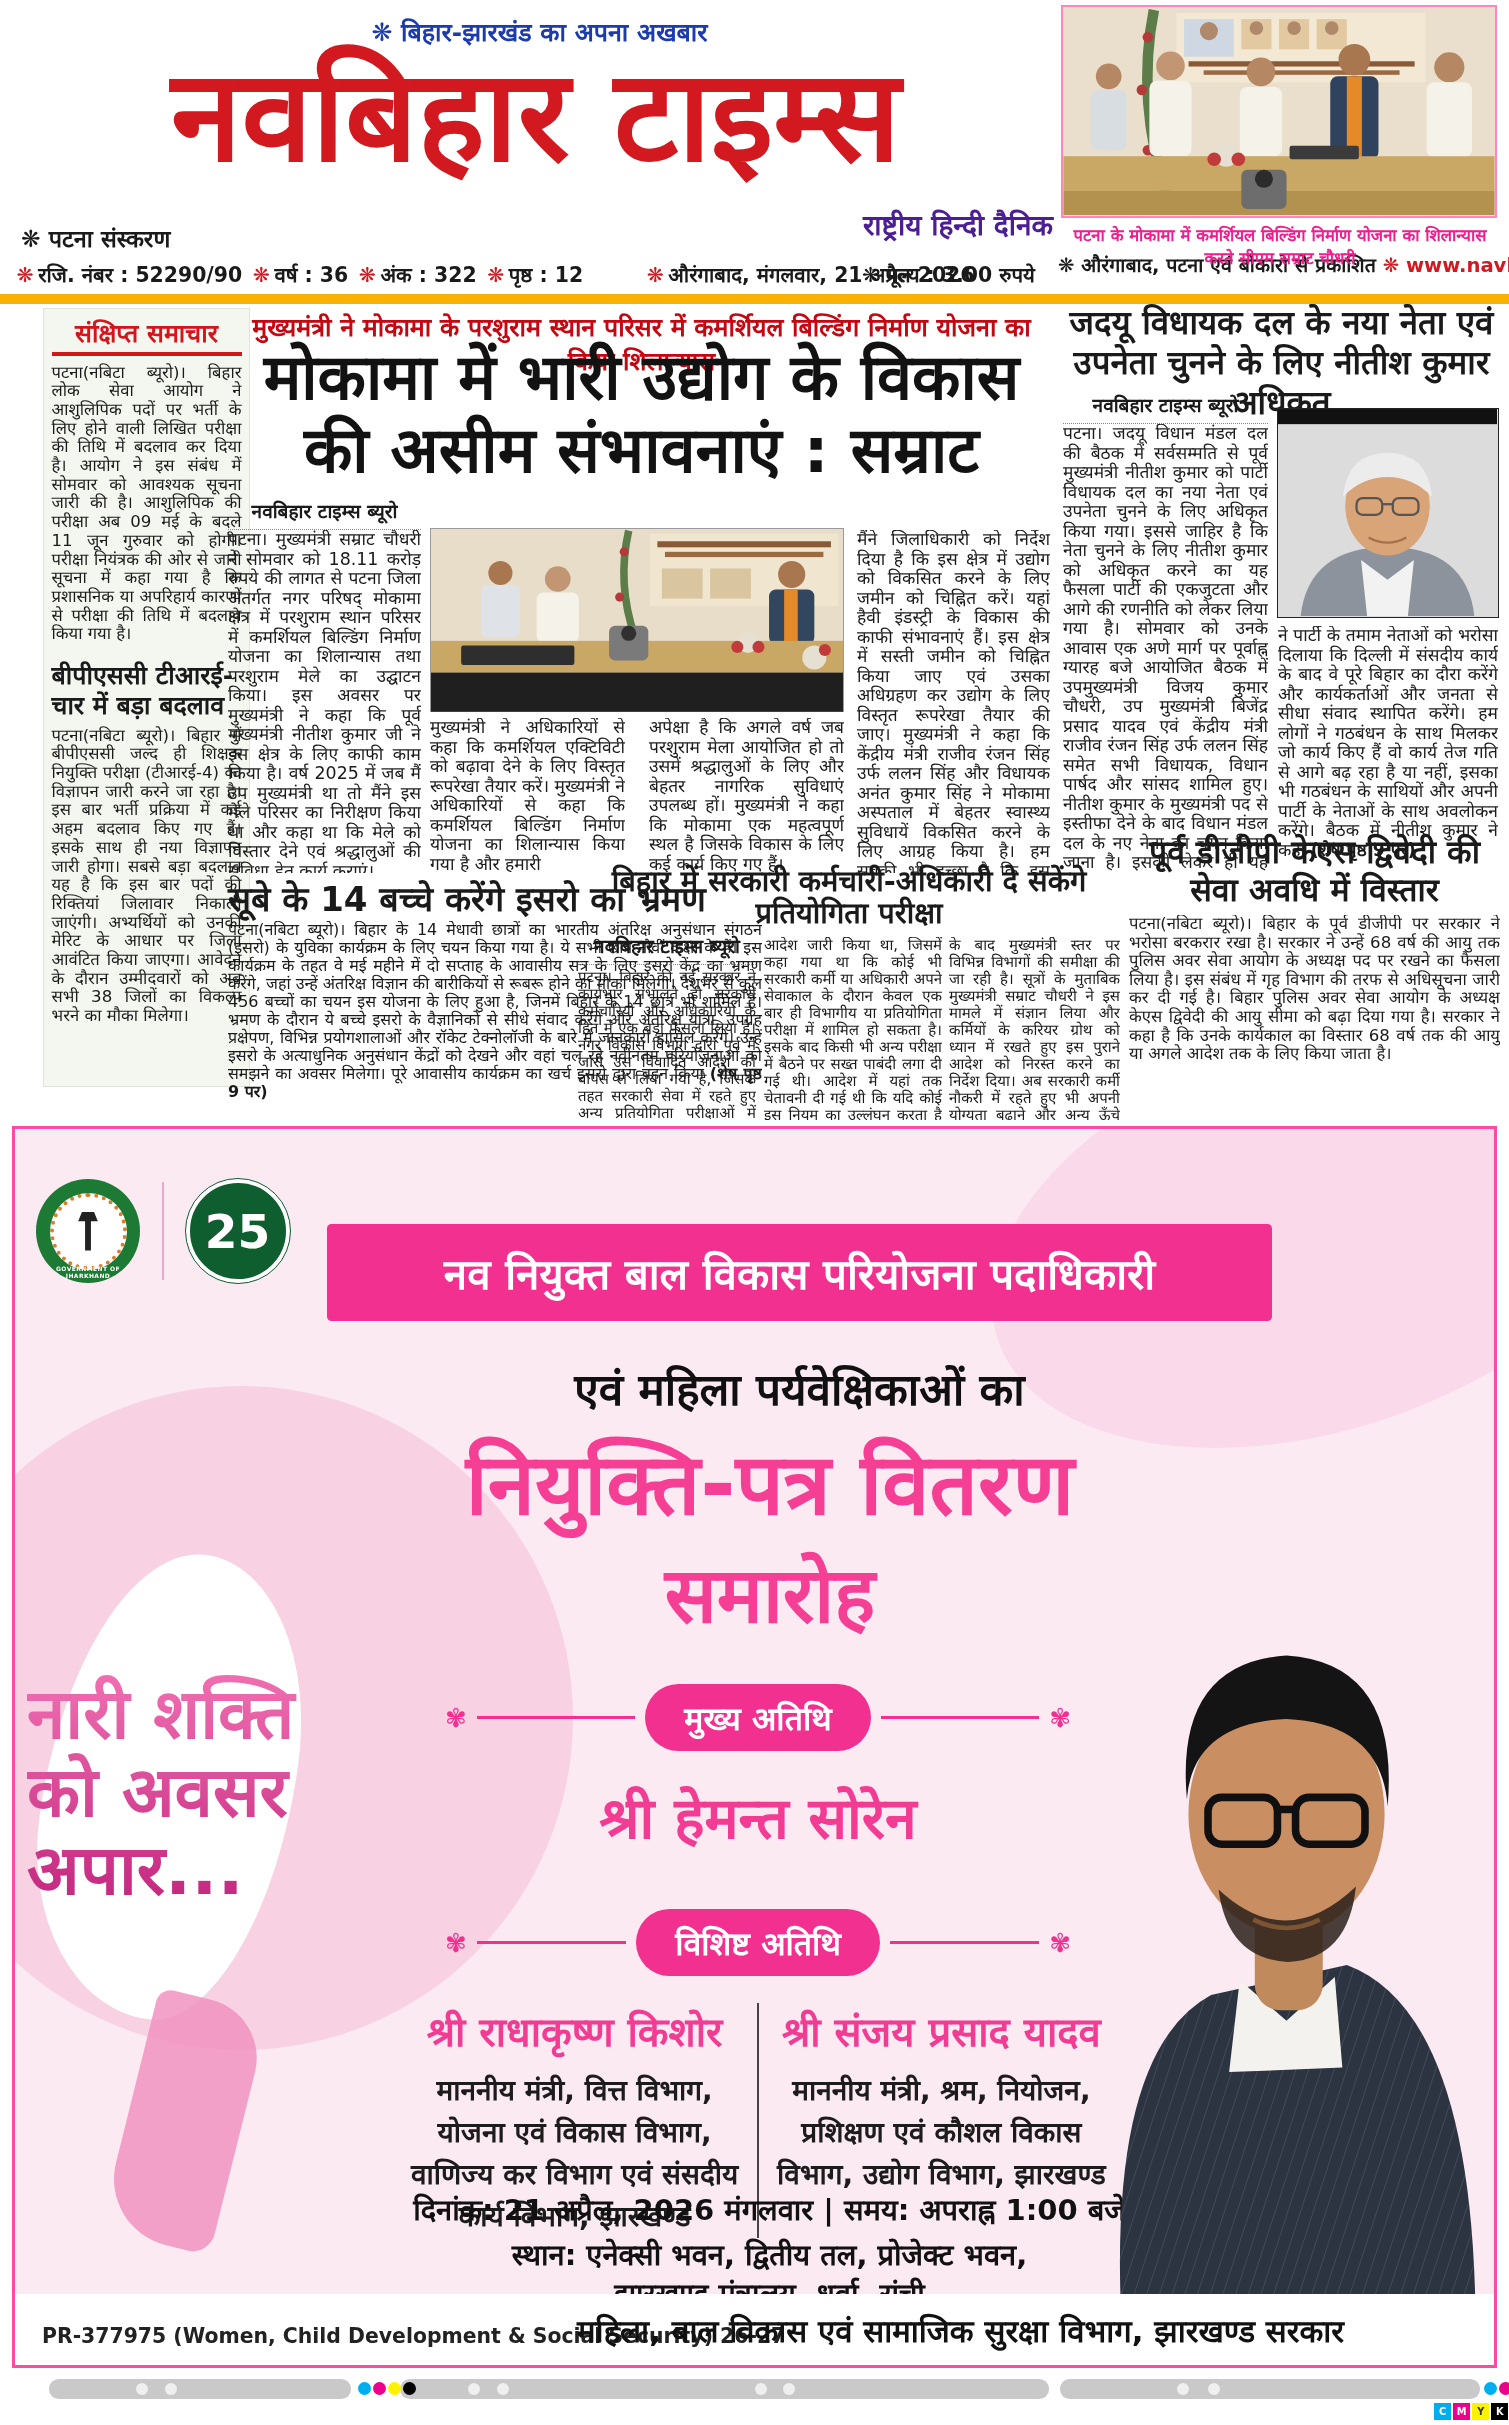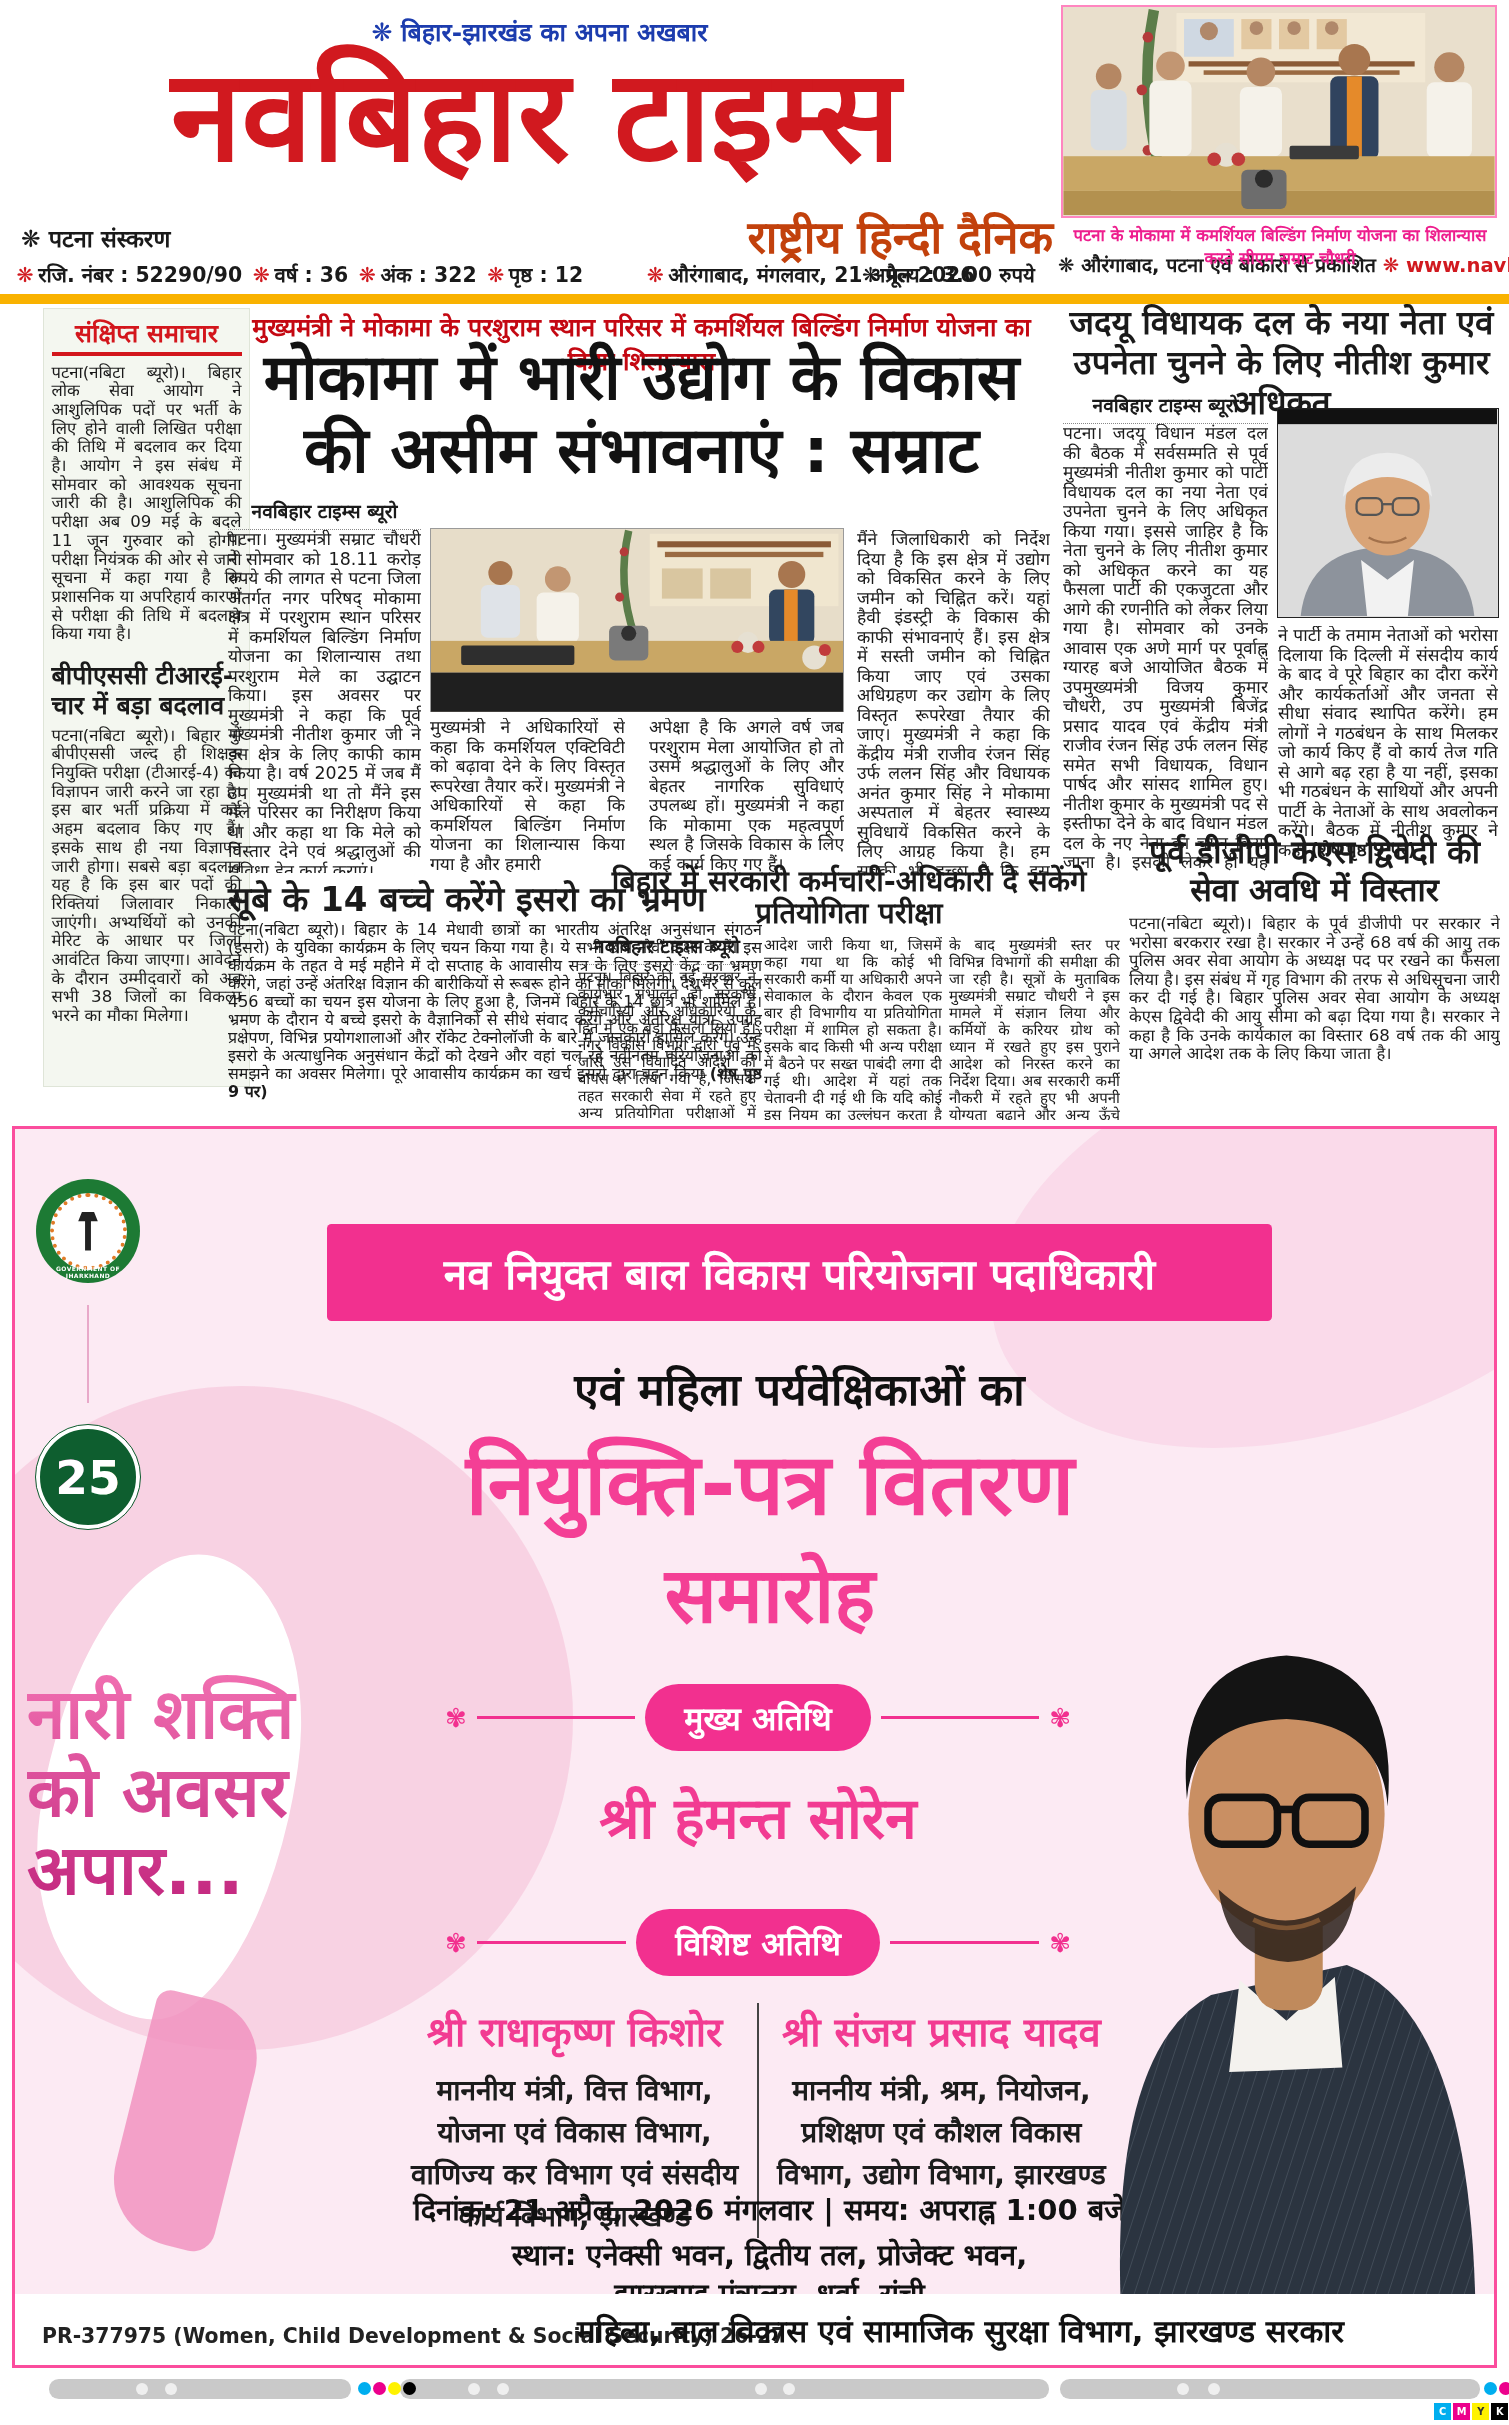"राष्ट्रीय हिन्दी दैनिक" .daily { color: #c2410c -> #4c1d95; font-size: 45px -> 28px }
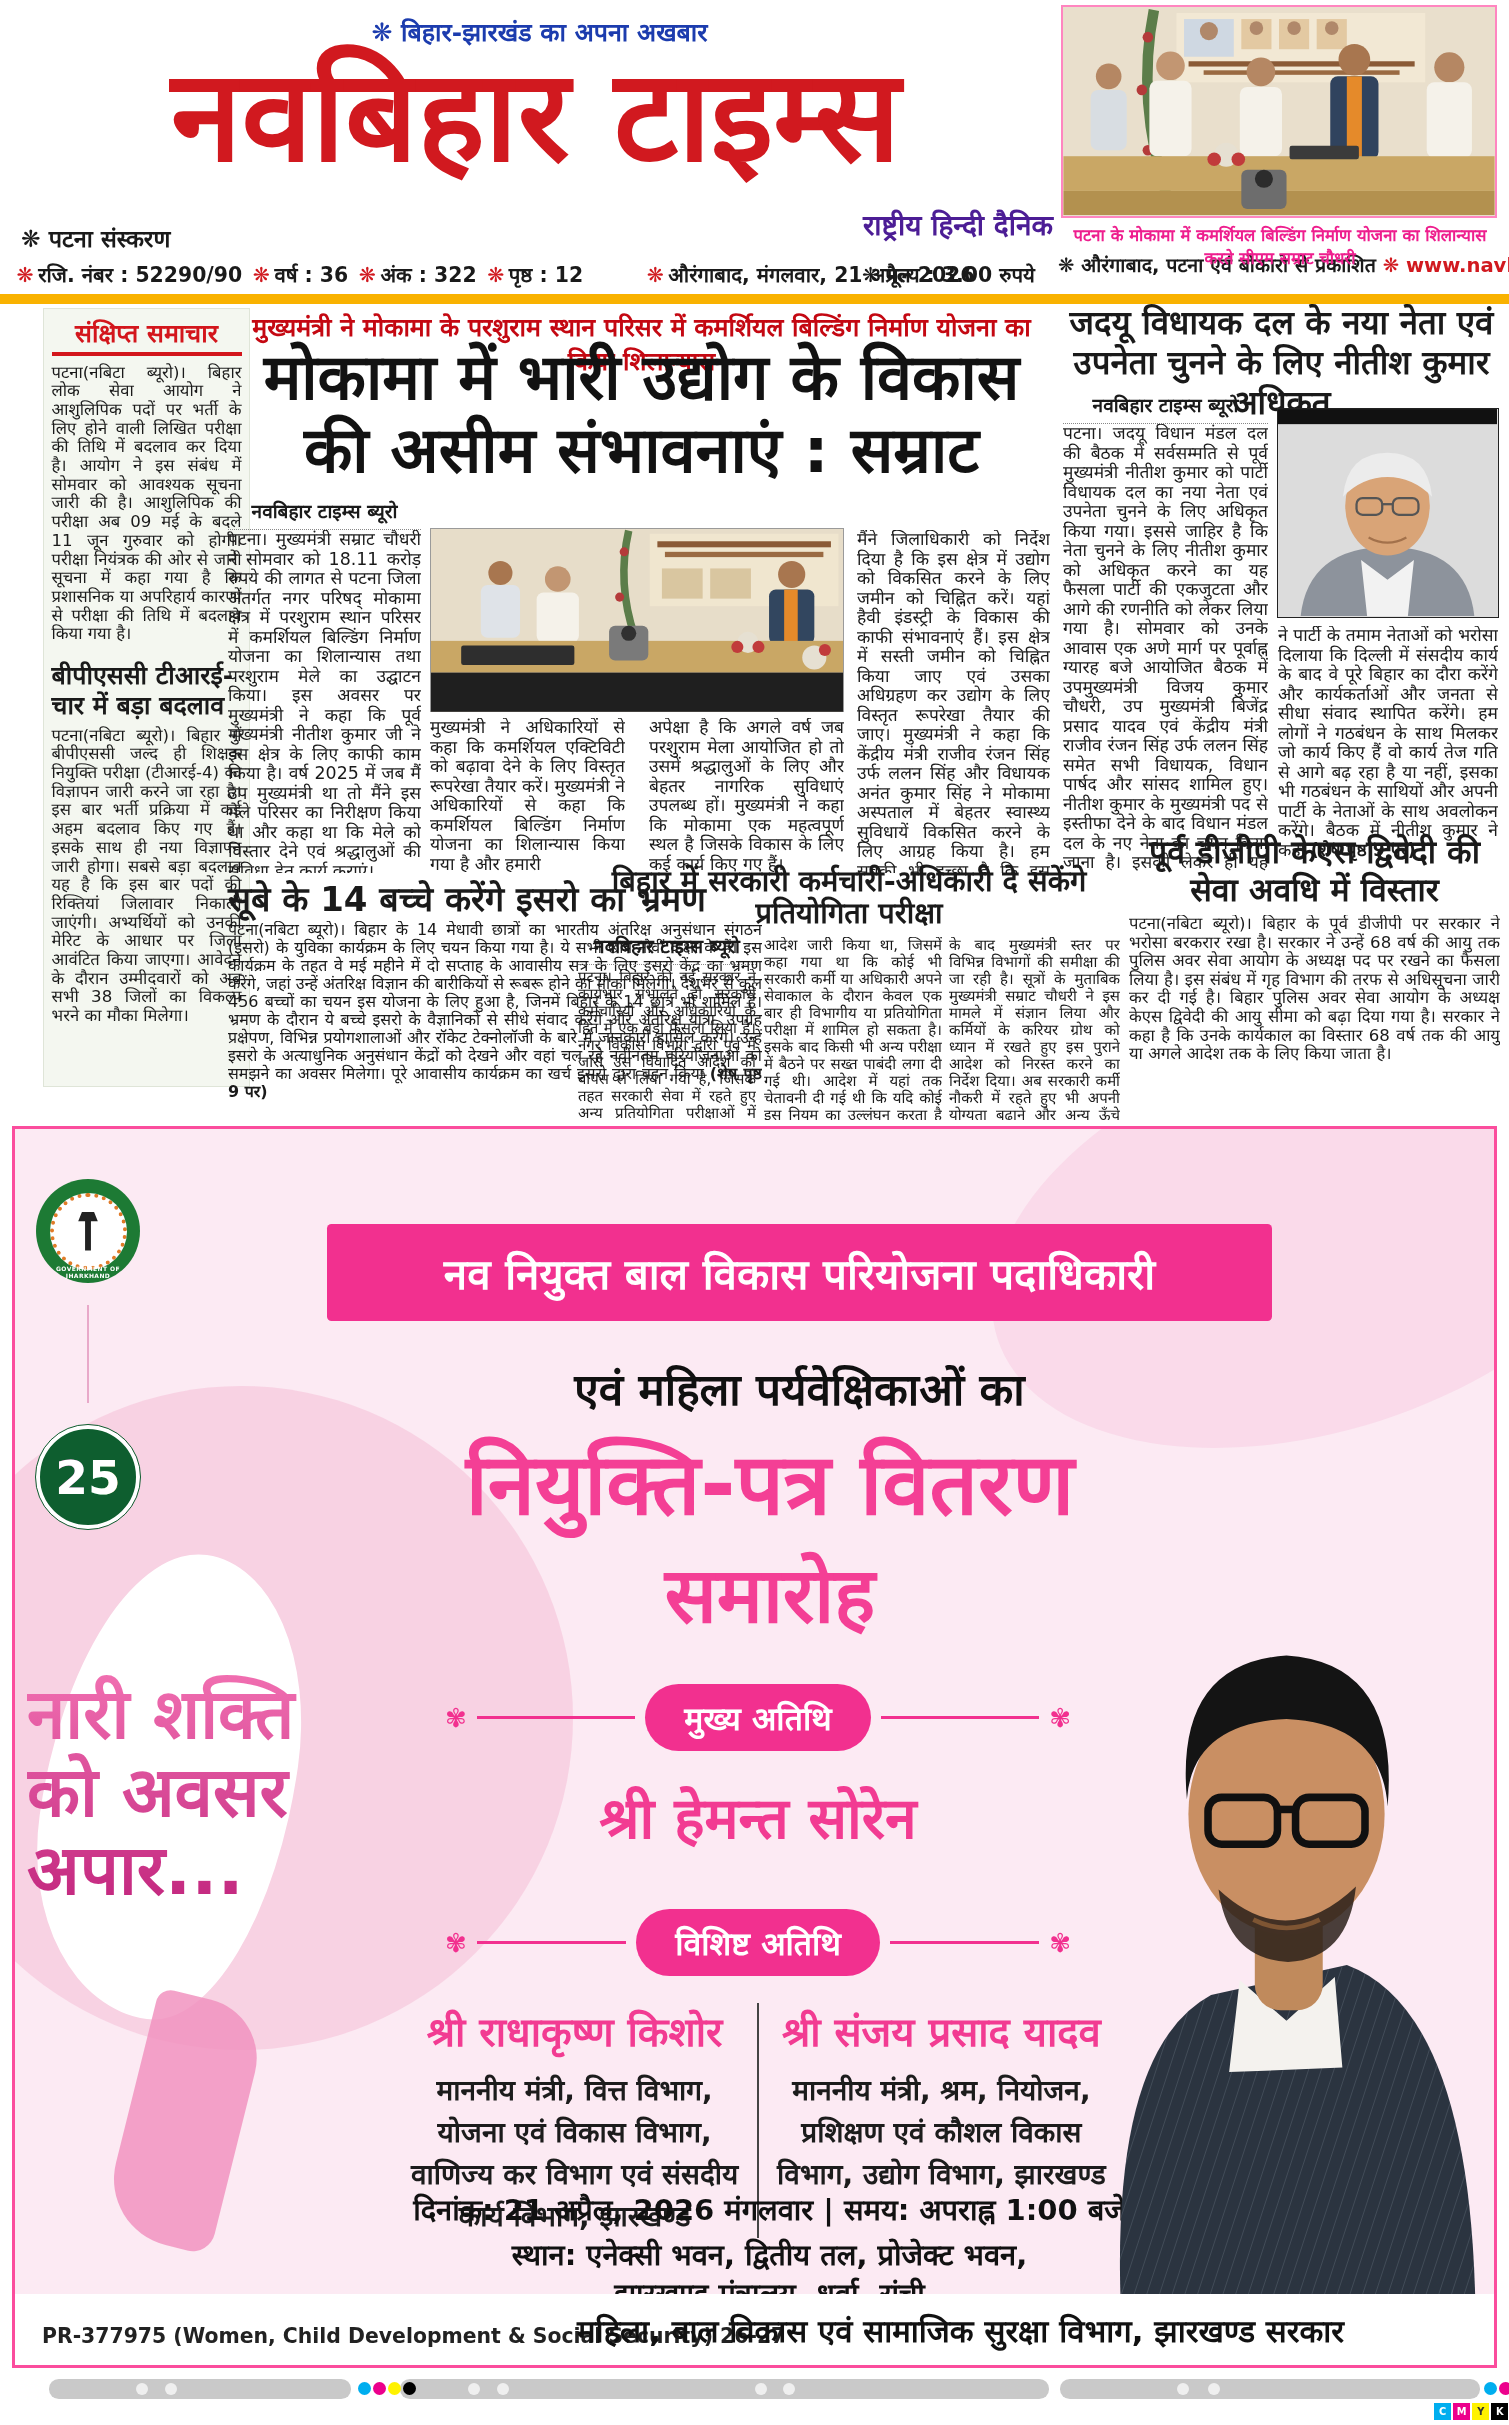"25" .logo-wrap { flex-direction: column -> none }
